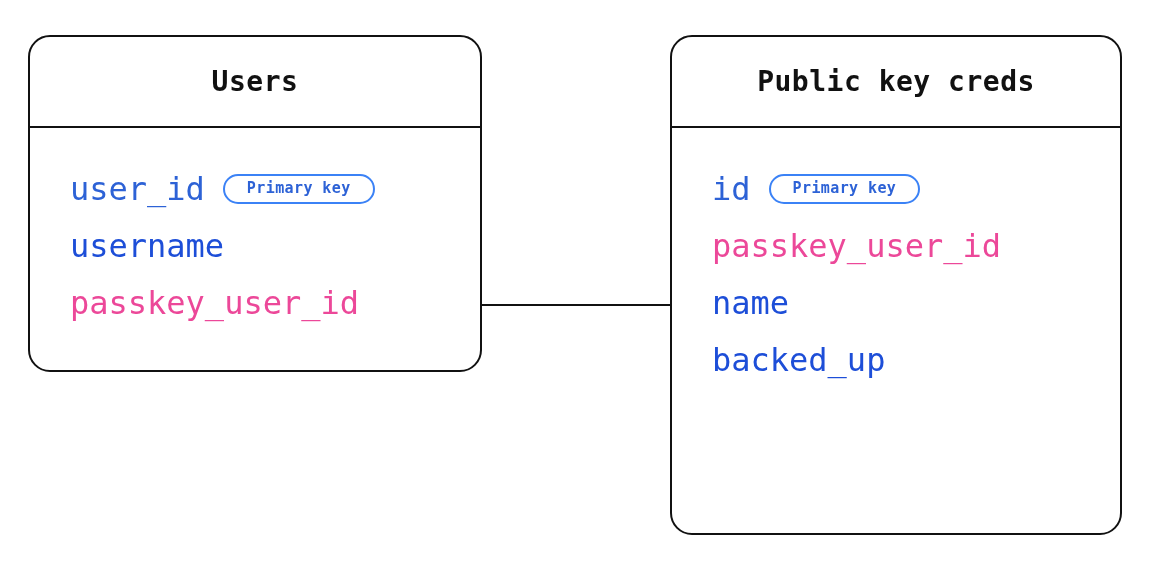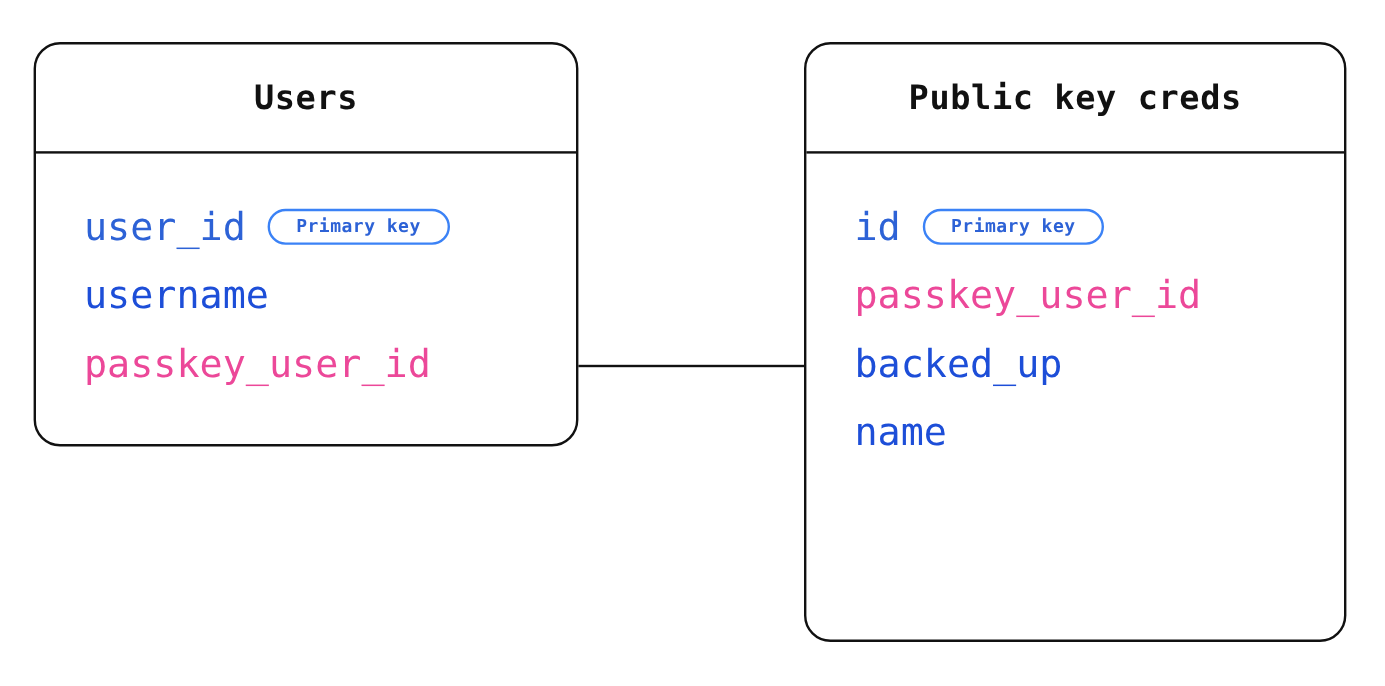"backed_up" div.field-row { order: before "name" -> after "name" }
